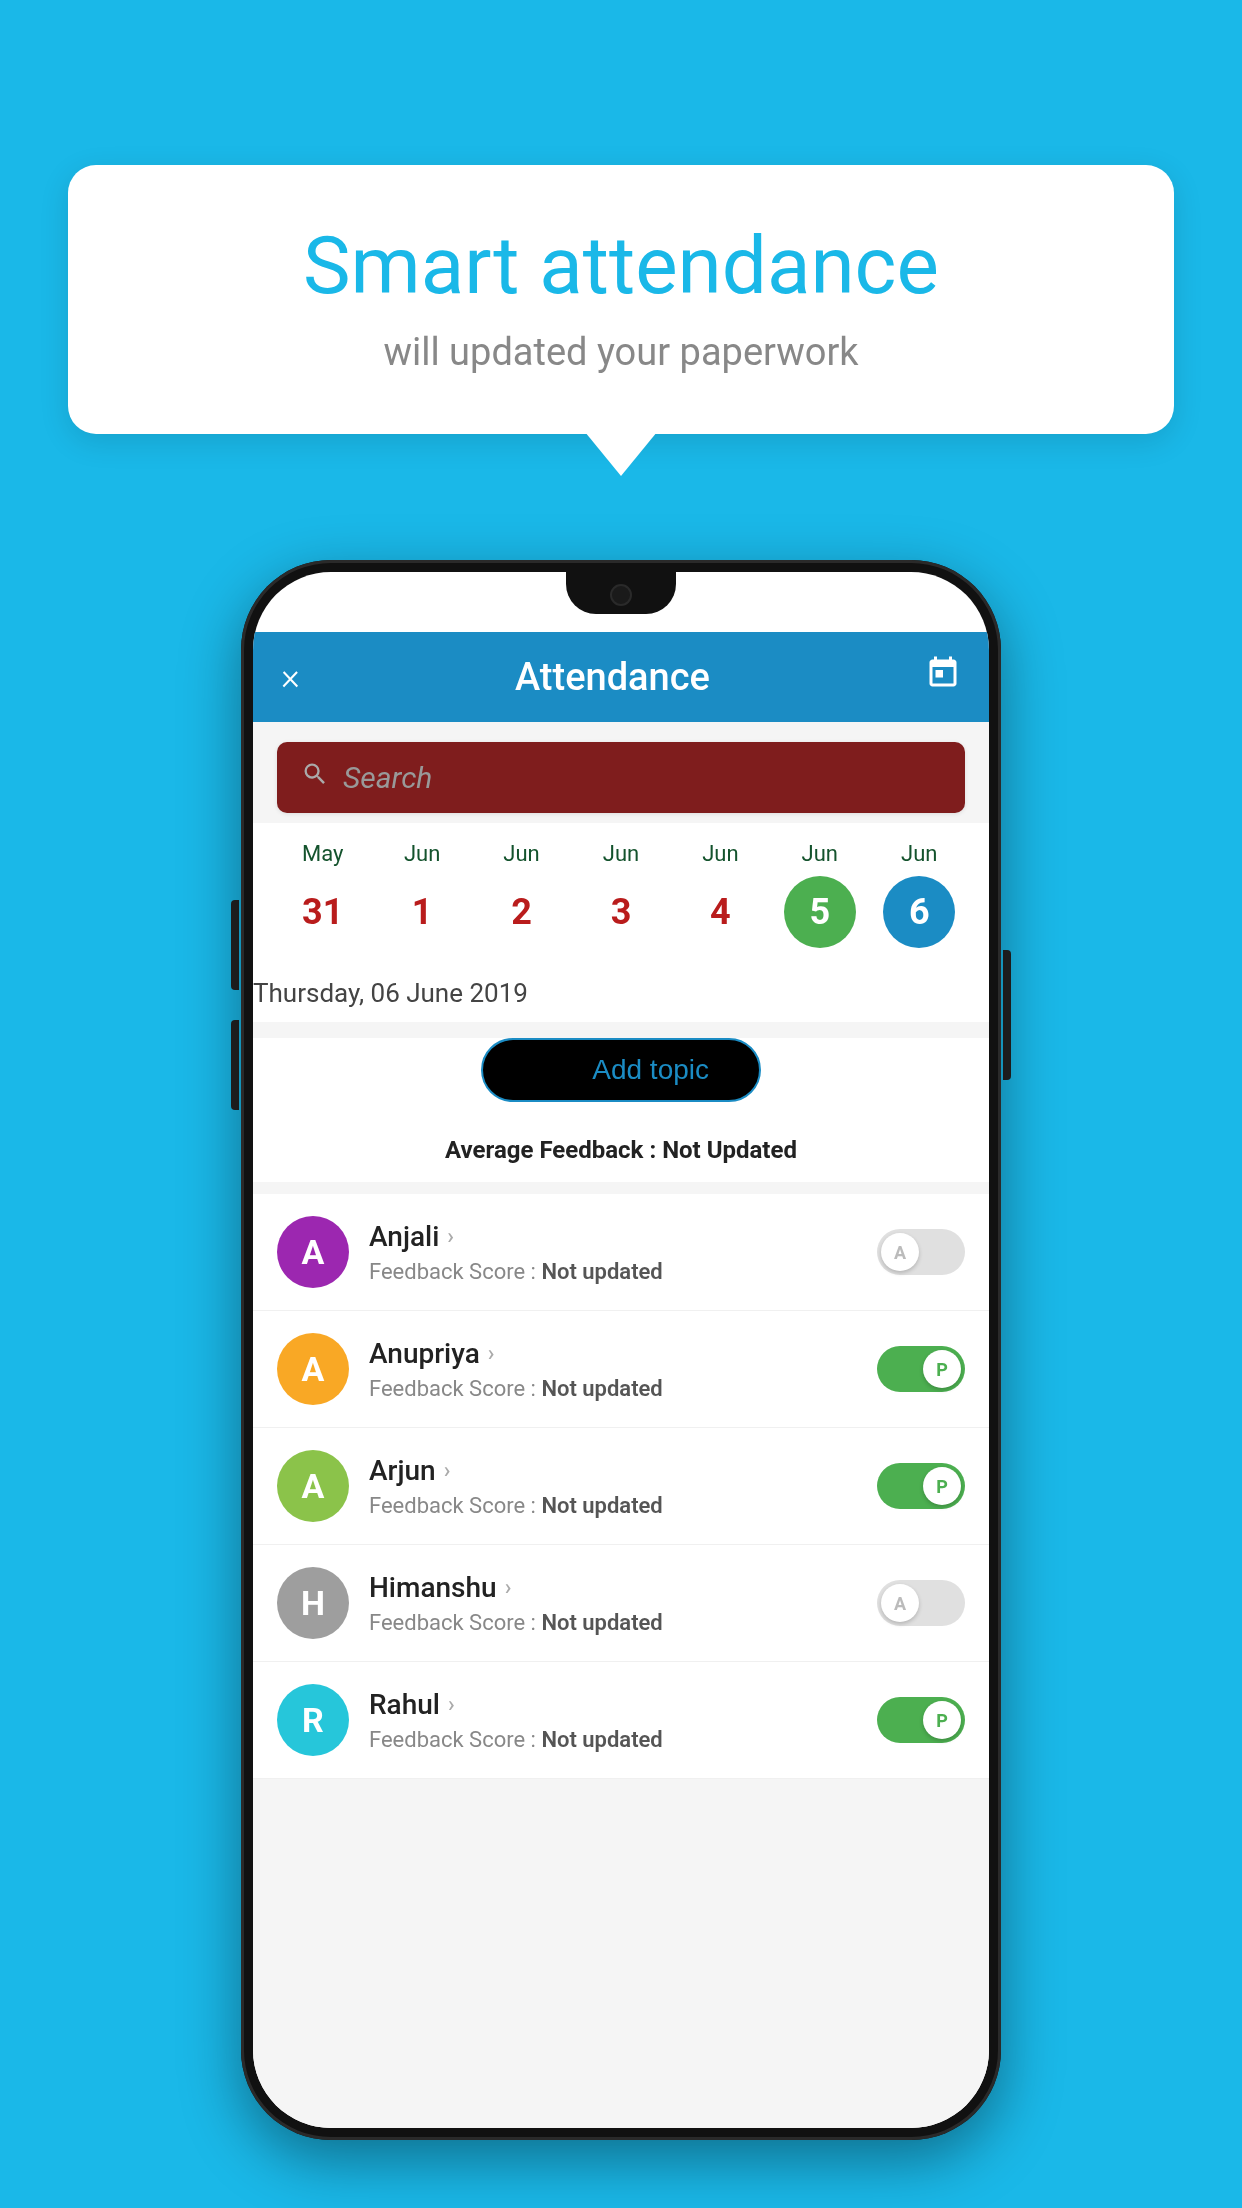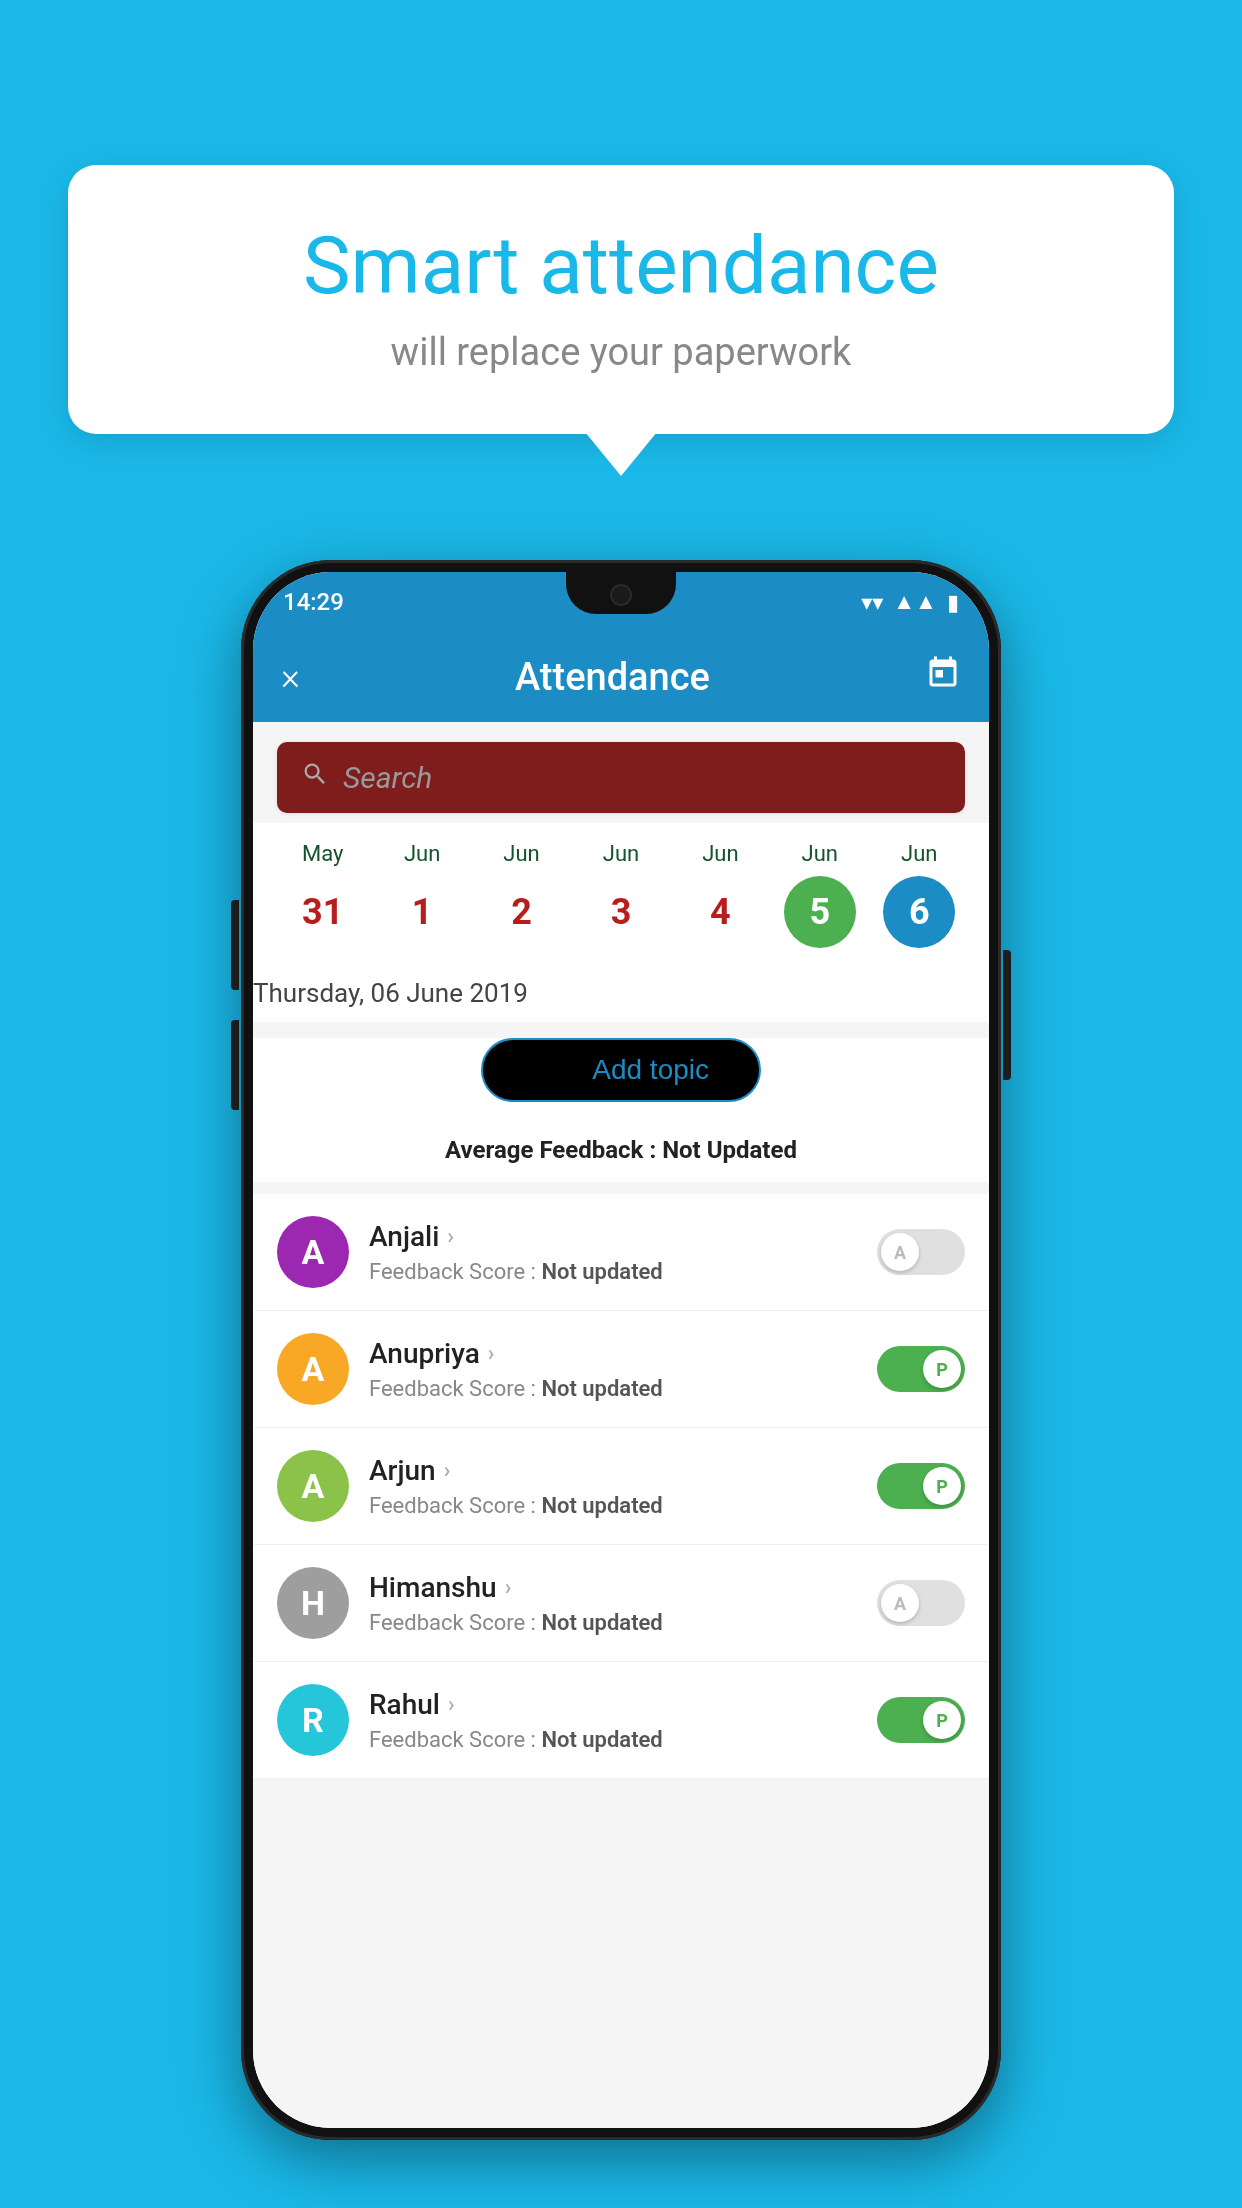"will replace your paperwork" div.bubble-subtitle { text: replace -> updated }
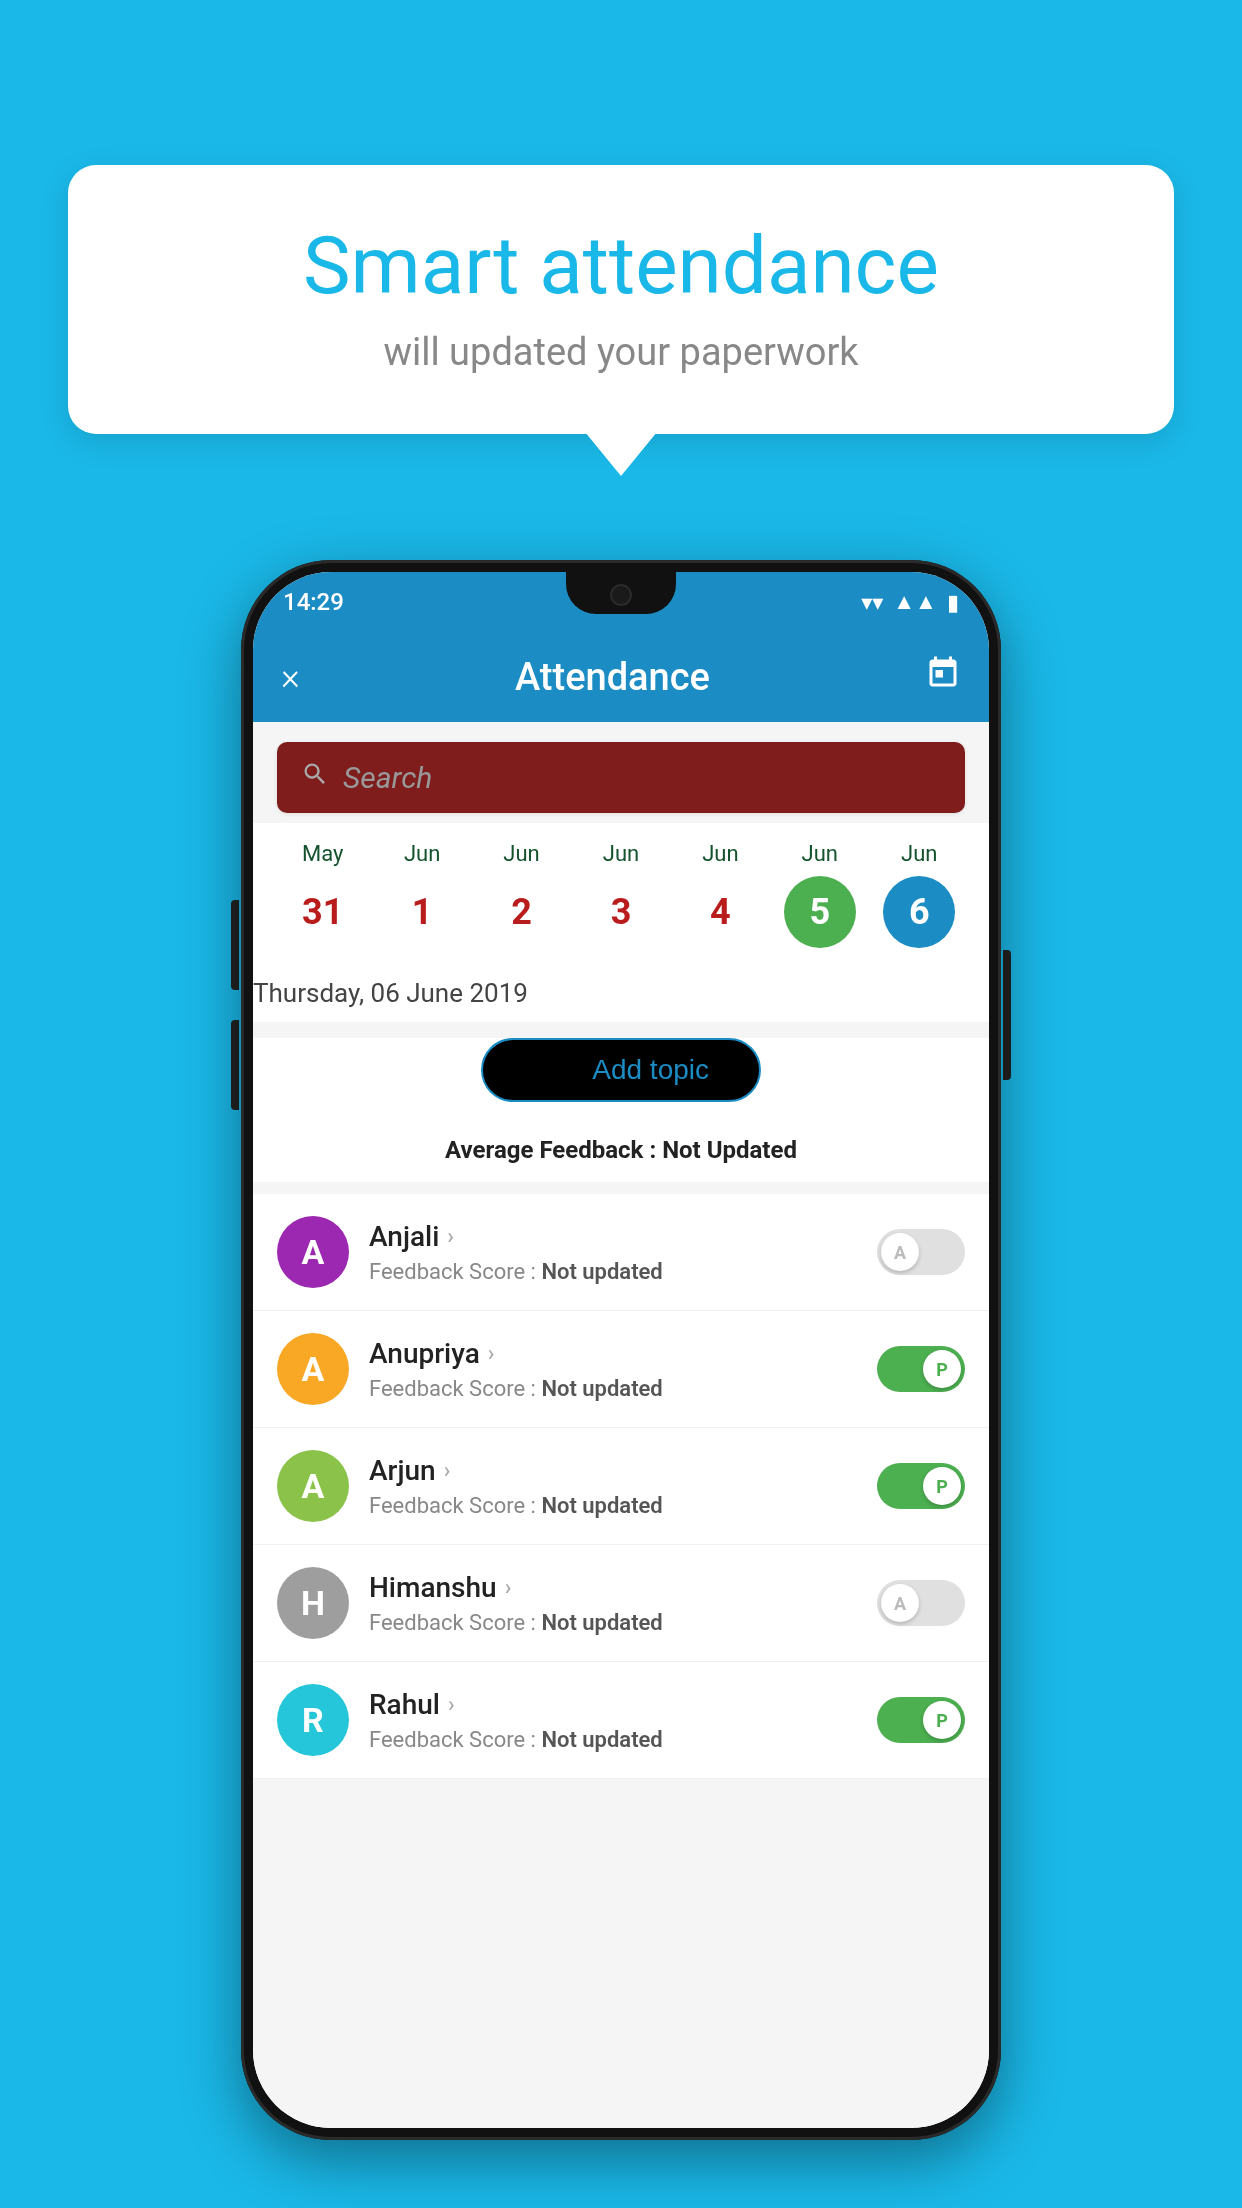"14:29" div.status-bar { html: <div> <span>14:29</span> <div> <span>▾▾</span> <span>▲▲</span> <span>▮</span> </div> </div> -> none }
